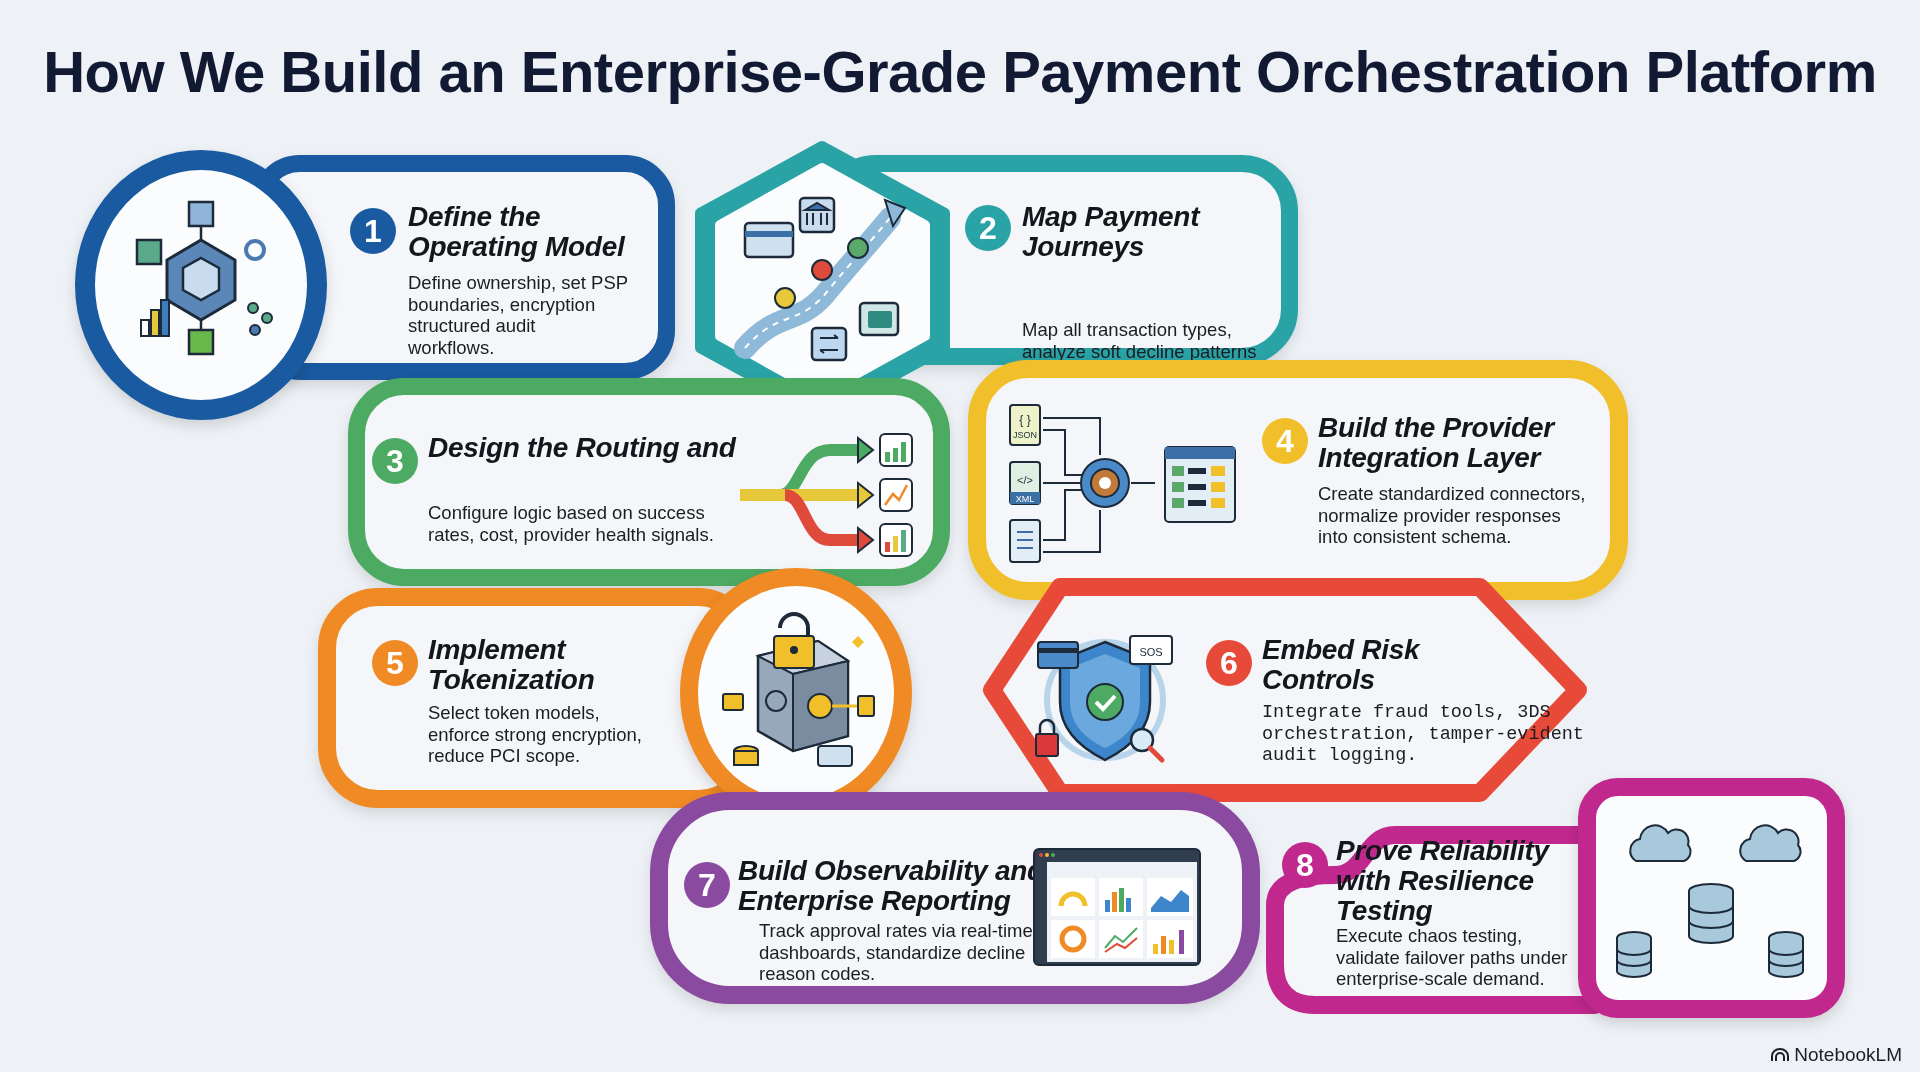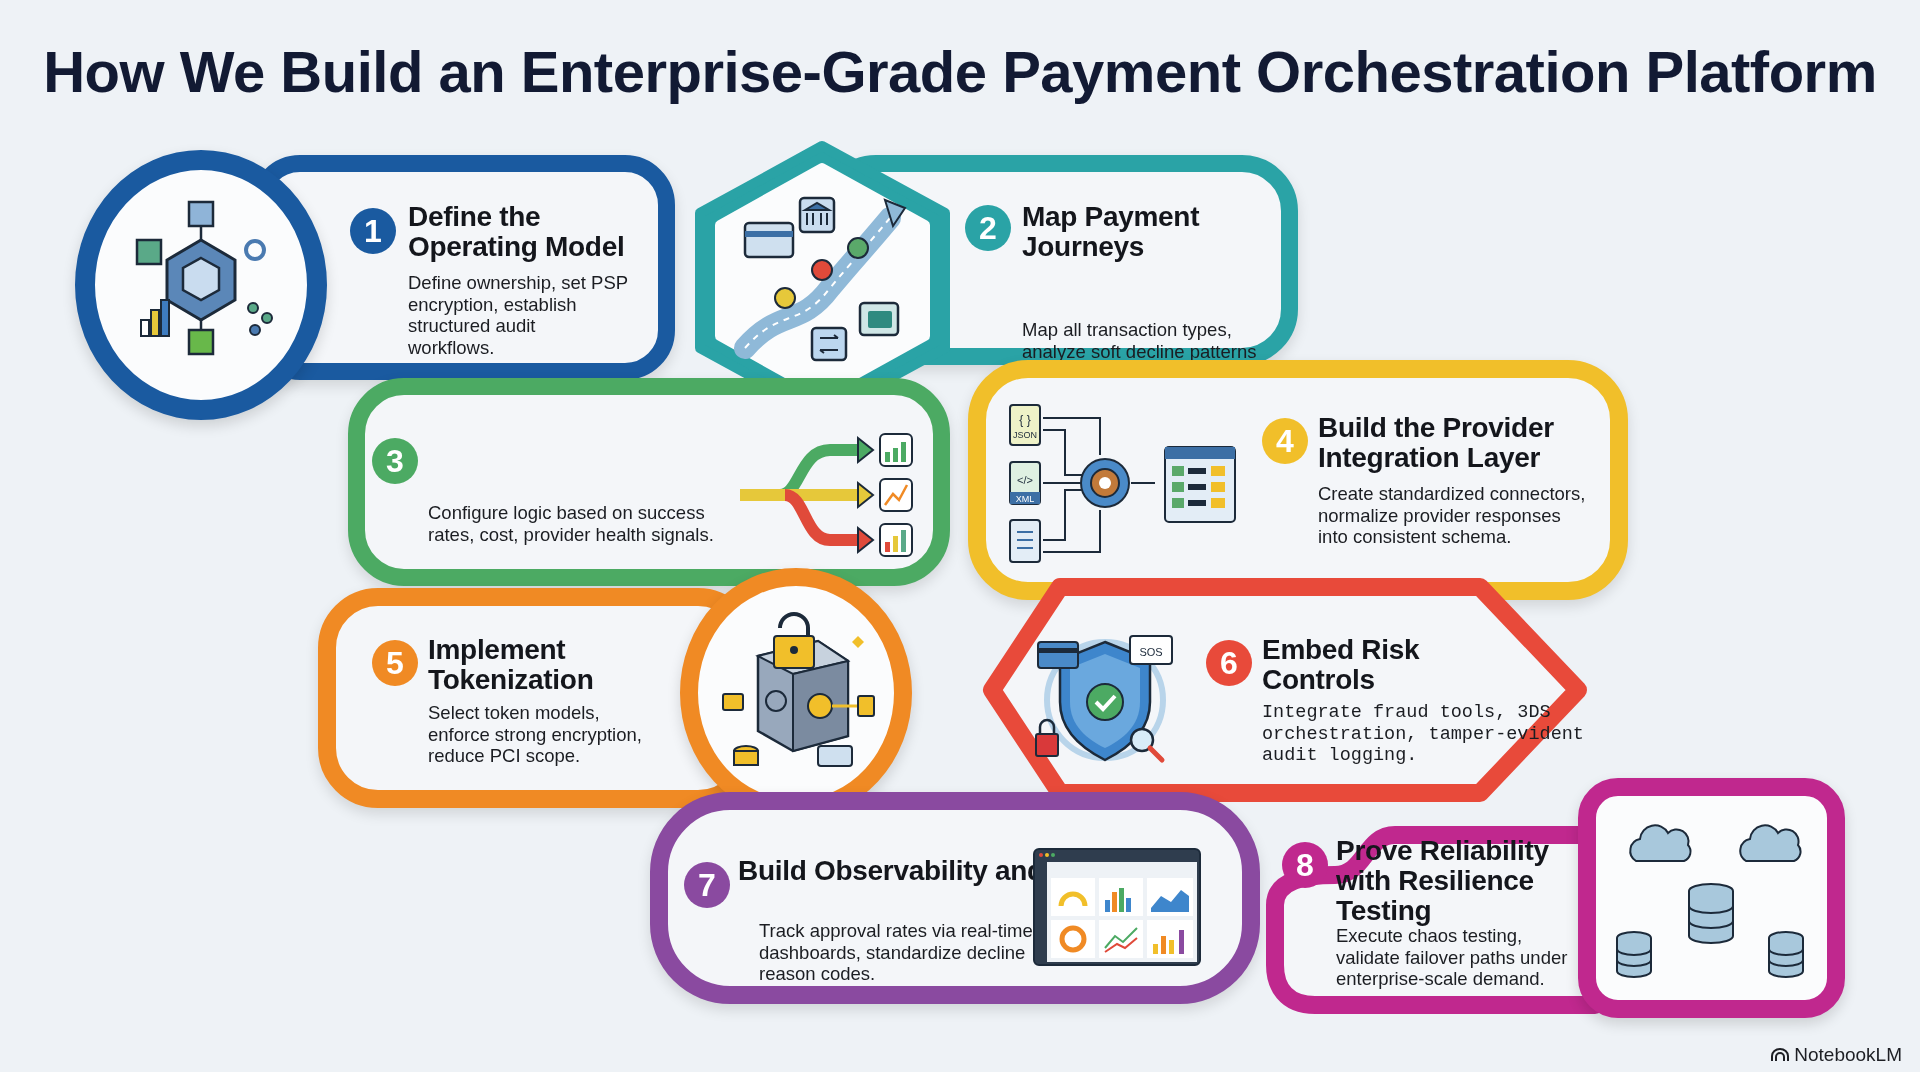"Define the" .h { font-style: none -> italic }
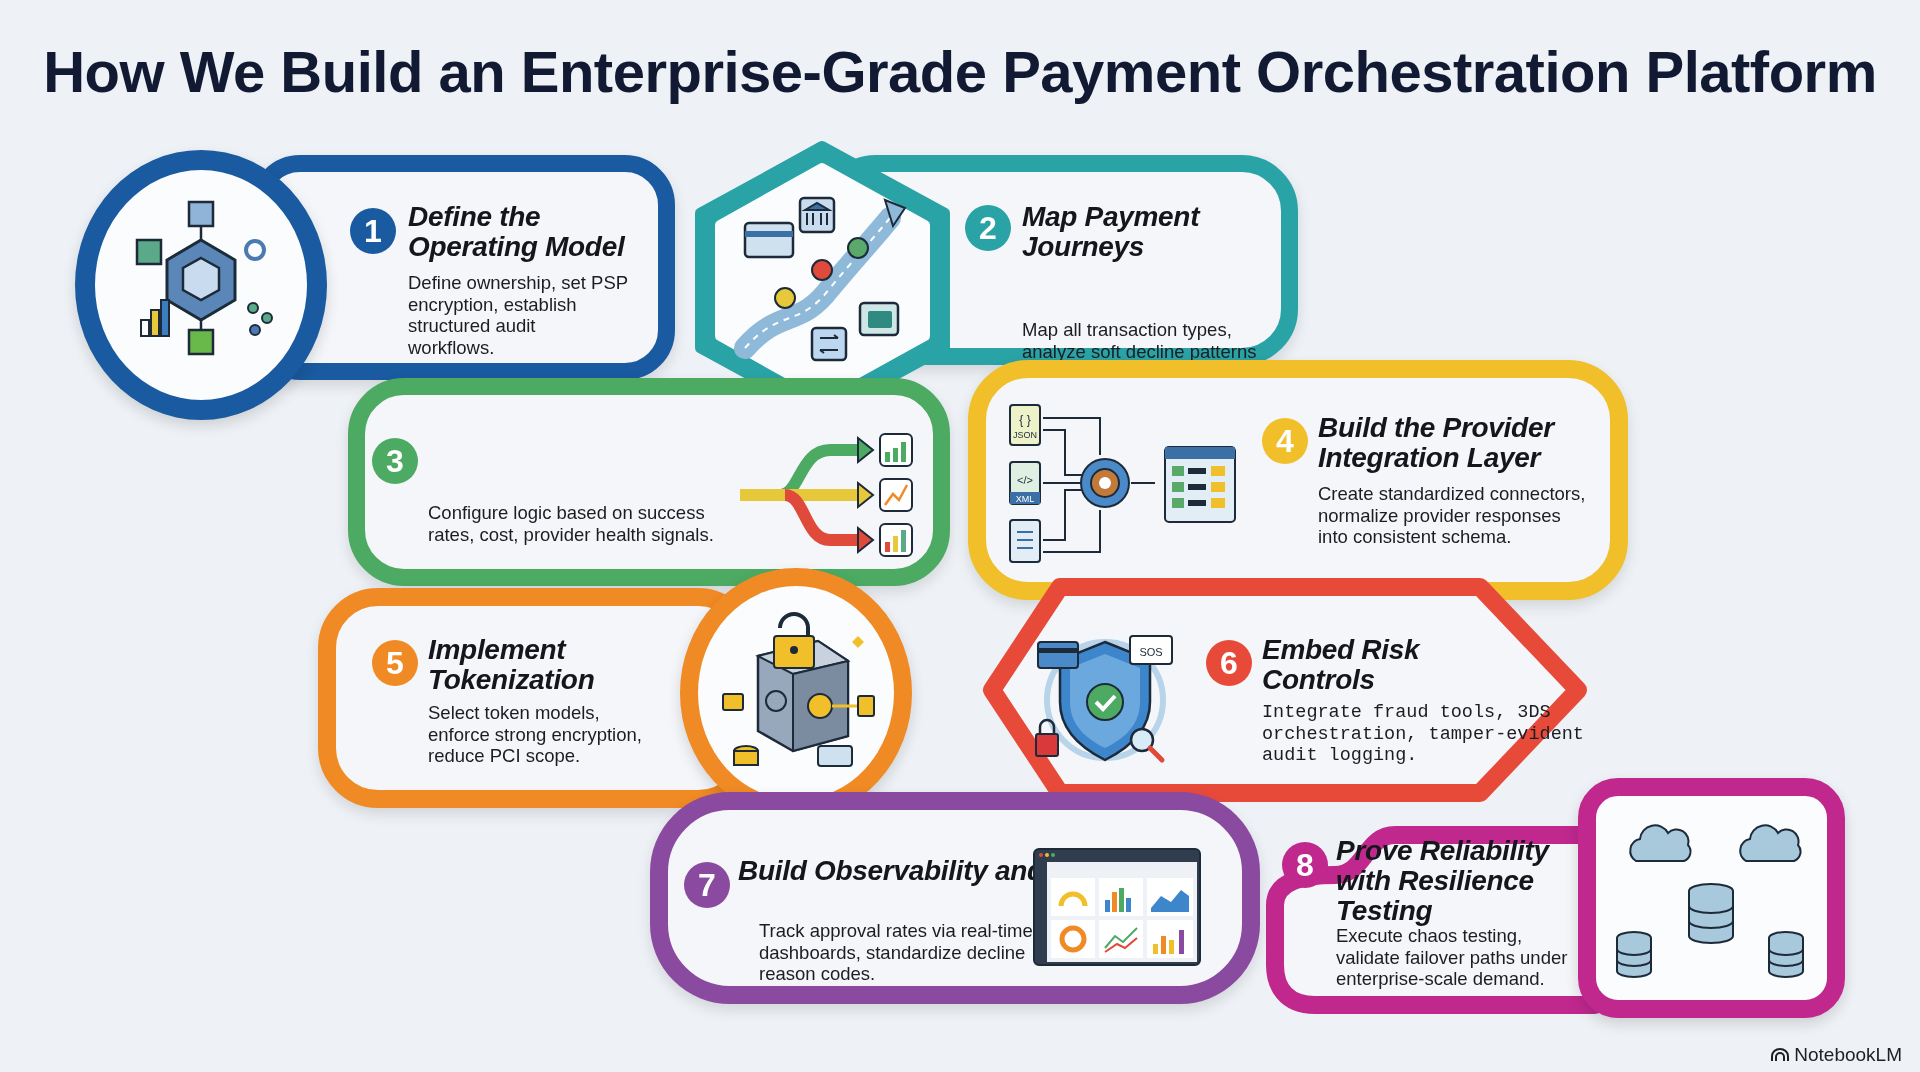"encryption, establish" div { text: encryption, establish -> boundaries, encryption }
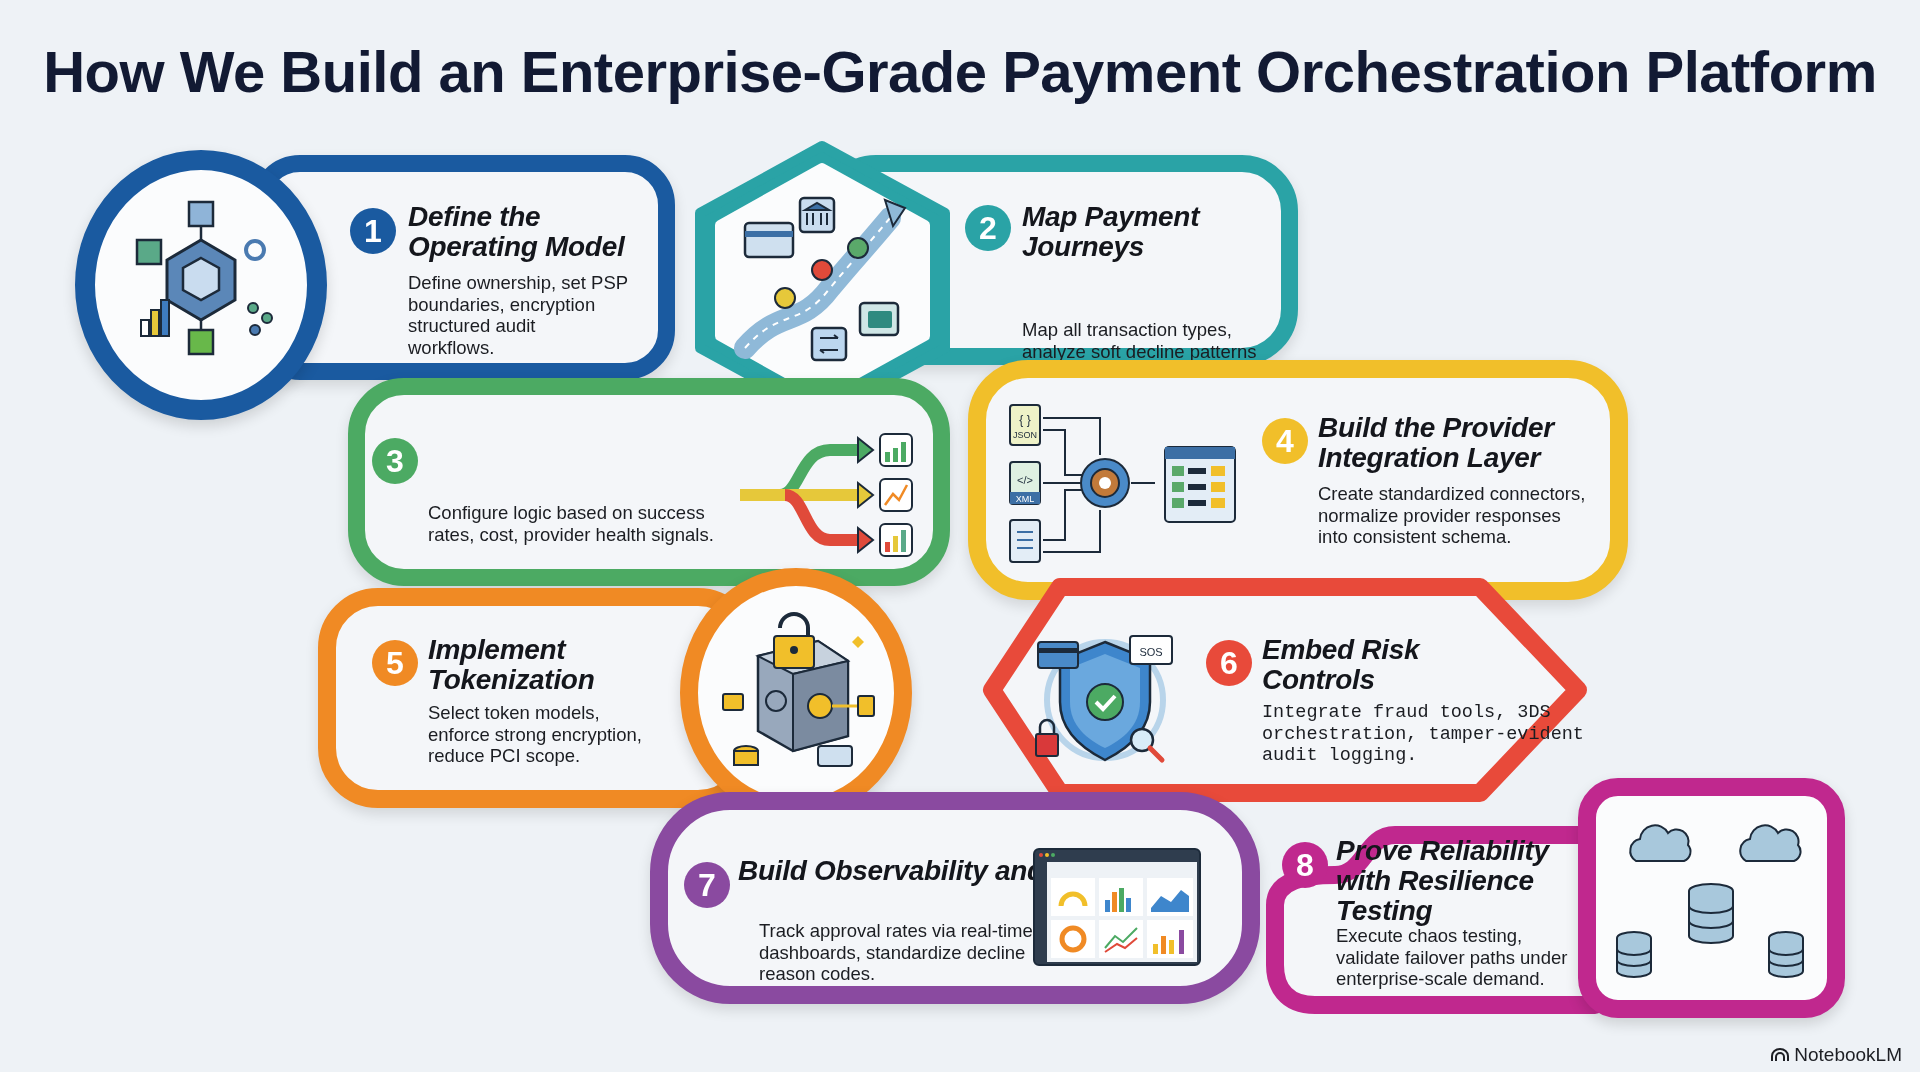"Design the Routing and" div { html: none -> <div>Design the Routing and</div> }
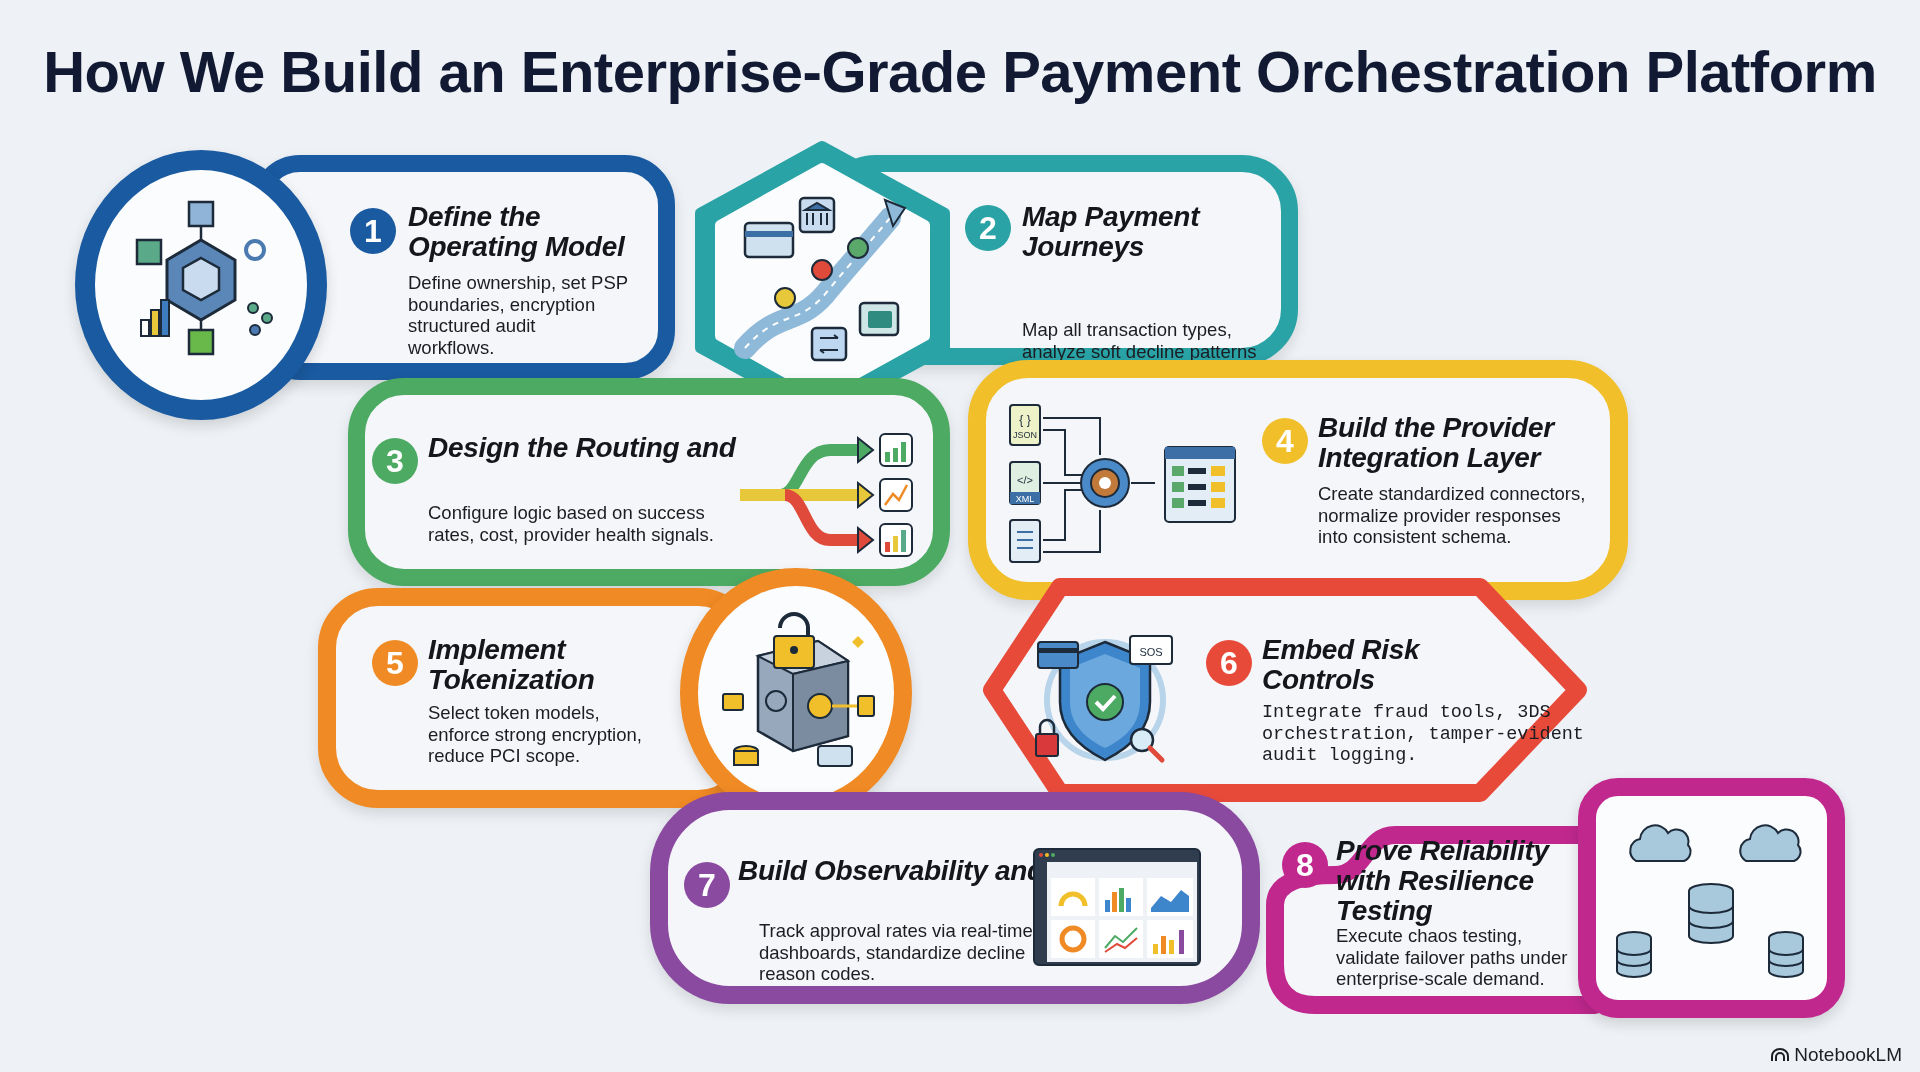"Enterprise Reporting" div { html: none -> <div>Enterprise Reporting</div> }
